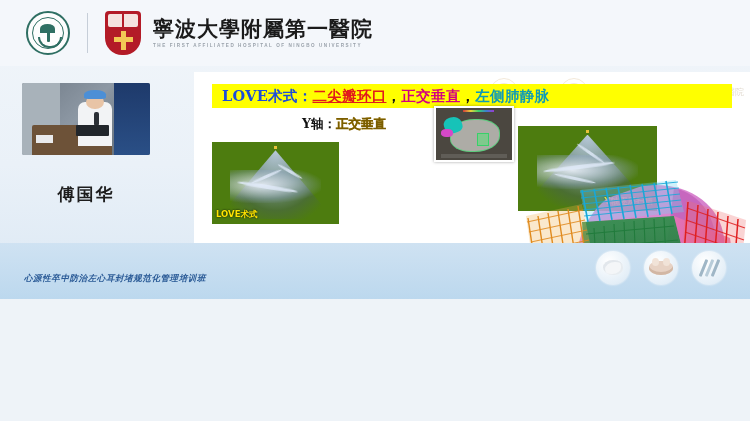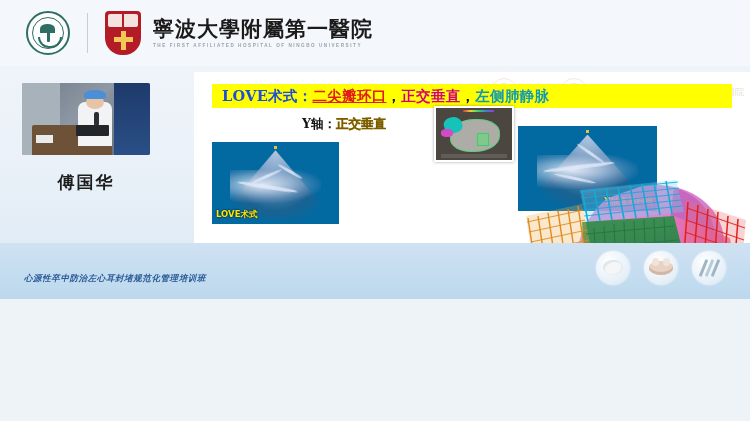"傅国华" .presenter-name { margin-top: 16px -> 28px }
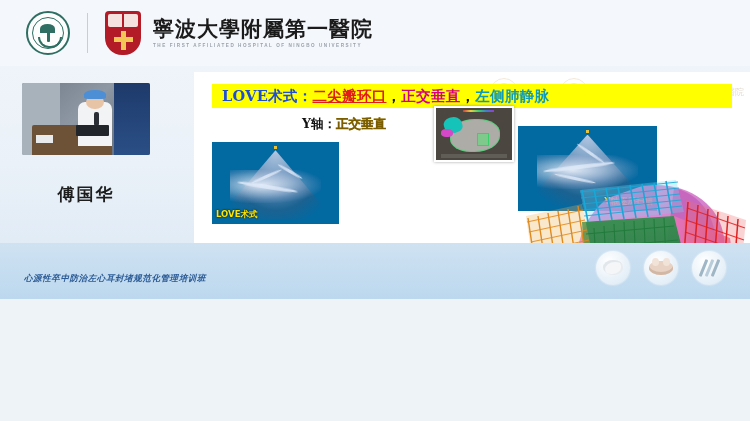"Y轴逐层扫描" .us { background: #0369a1 -> #4d7c0f }
